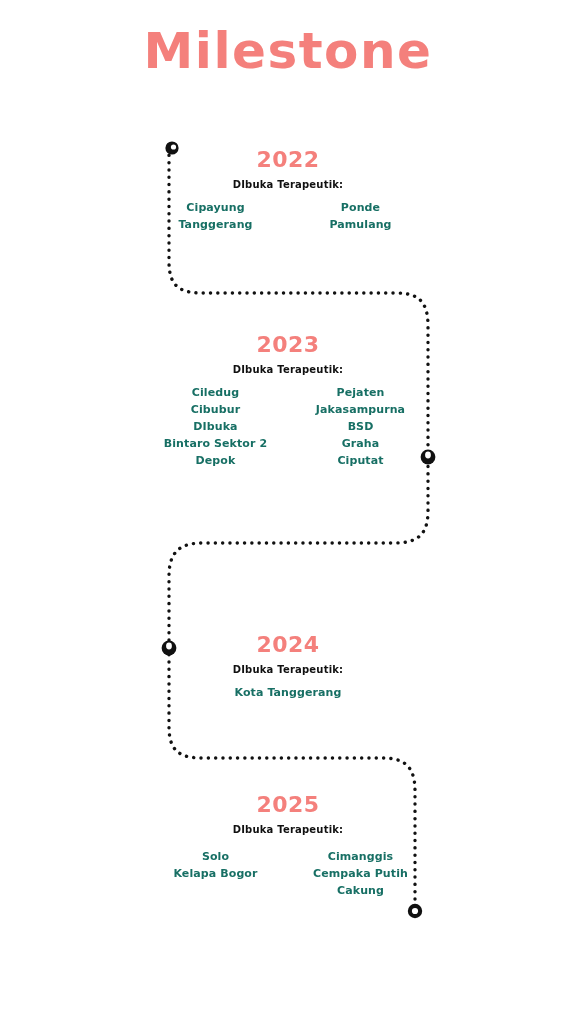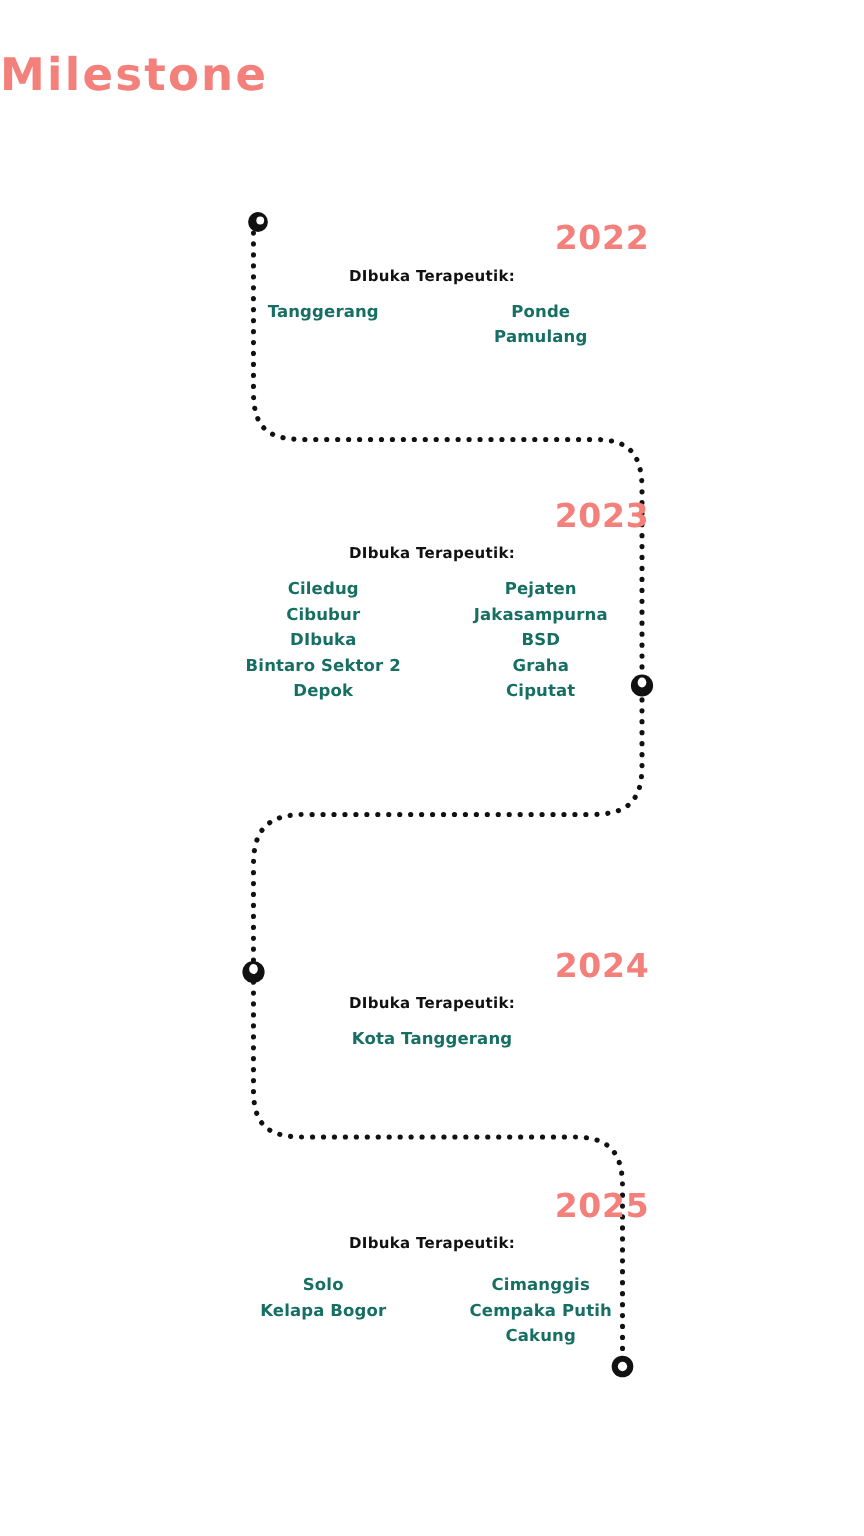"Milestone" #title { font-size: 30px -> 50px; text-align: none -> center }
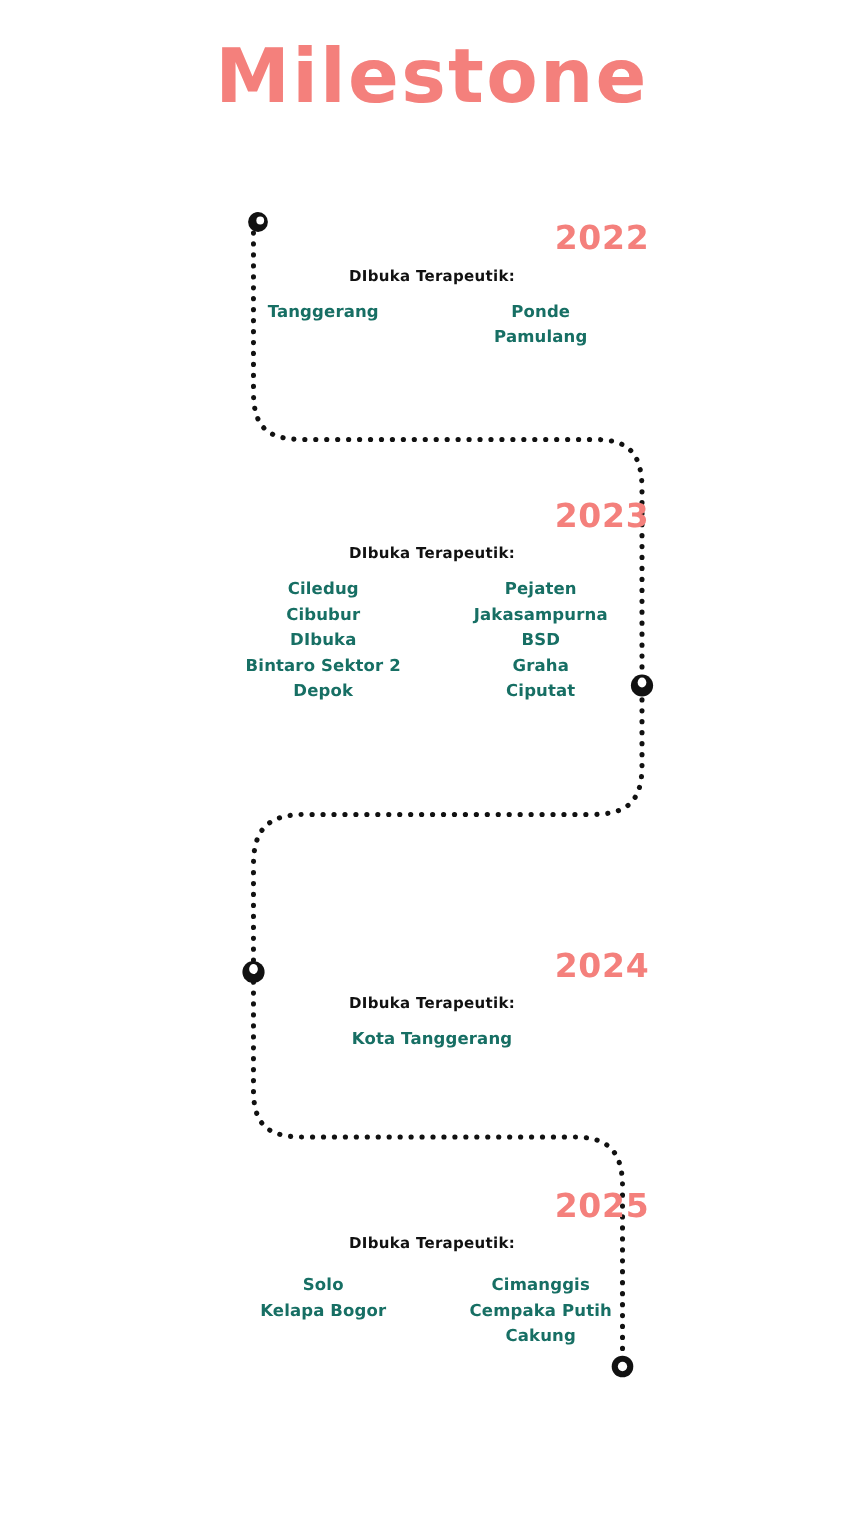"2022" .year { text-align: right -> none }
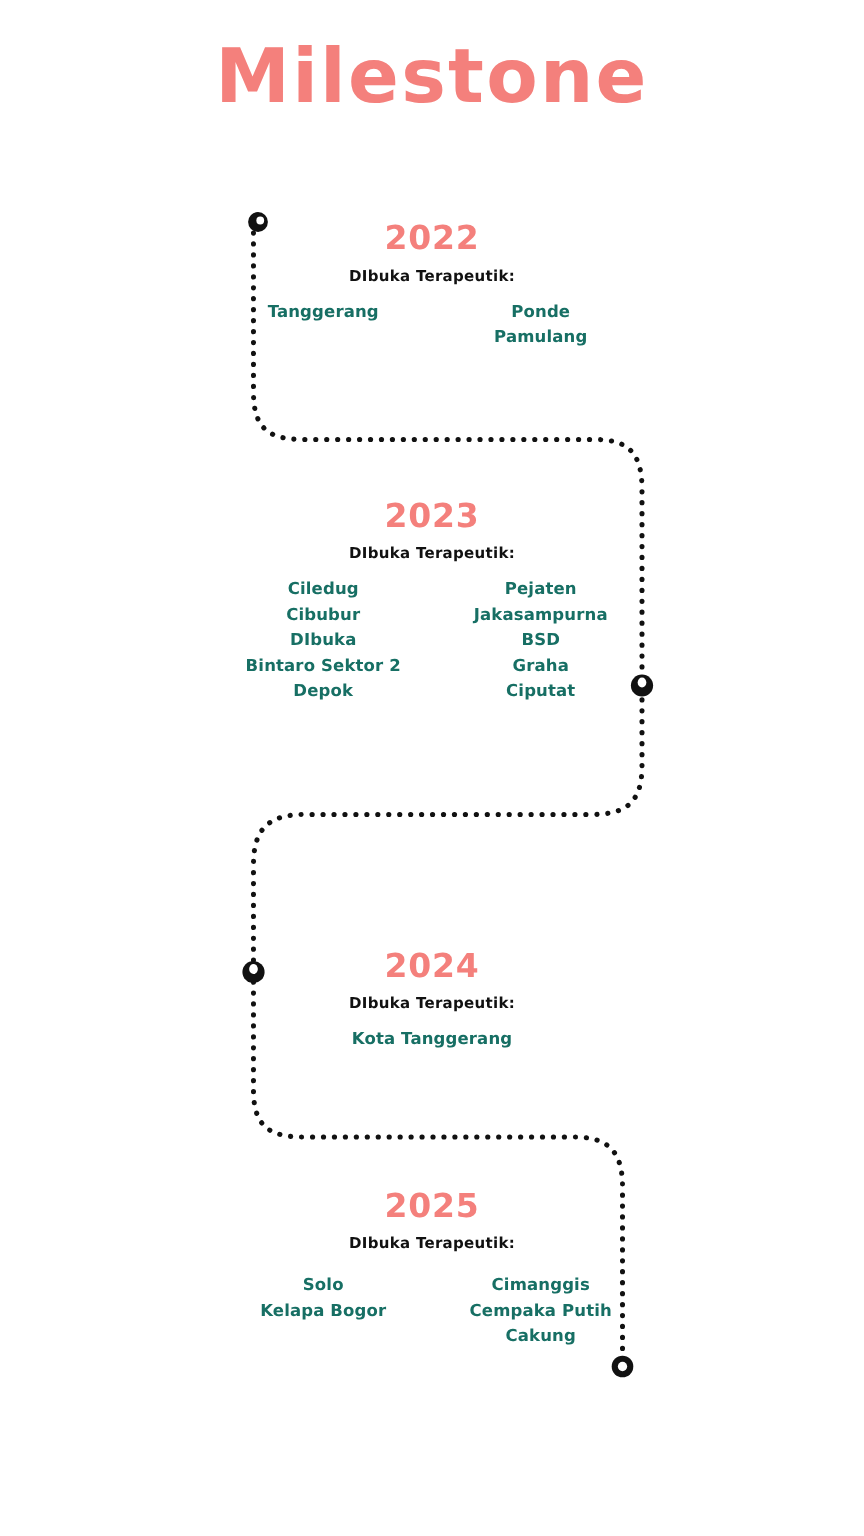"Cipayung" div.place { html: none -> <div>Cipayung</div> }
